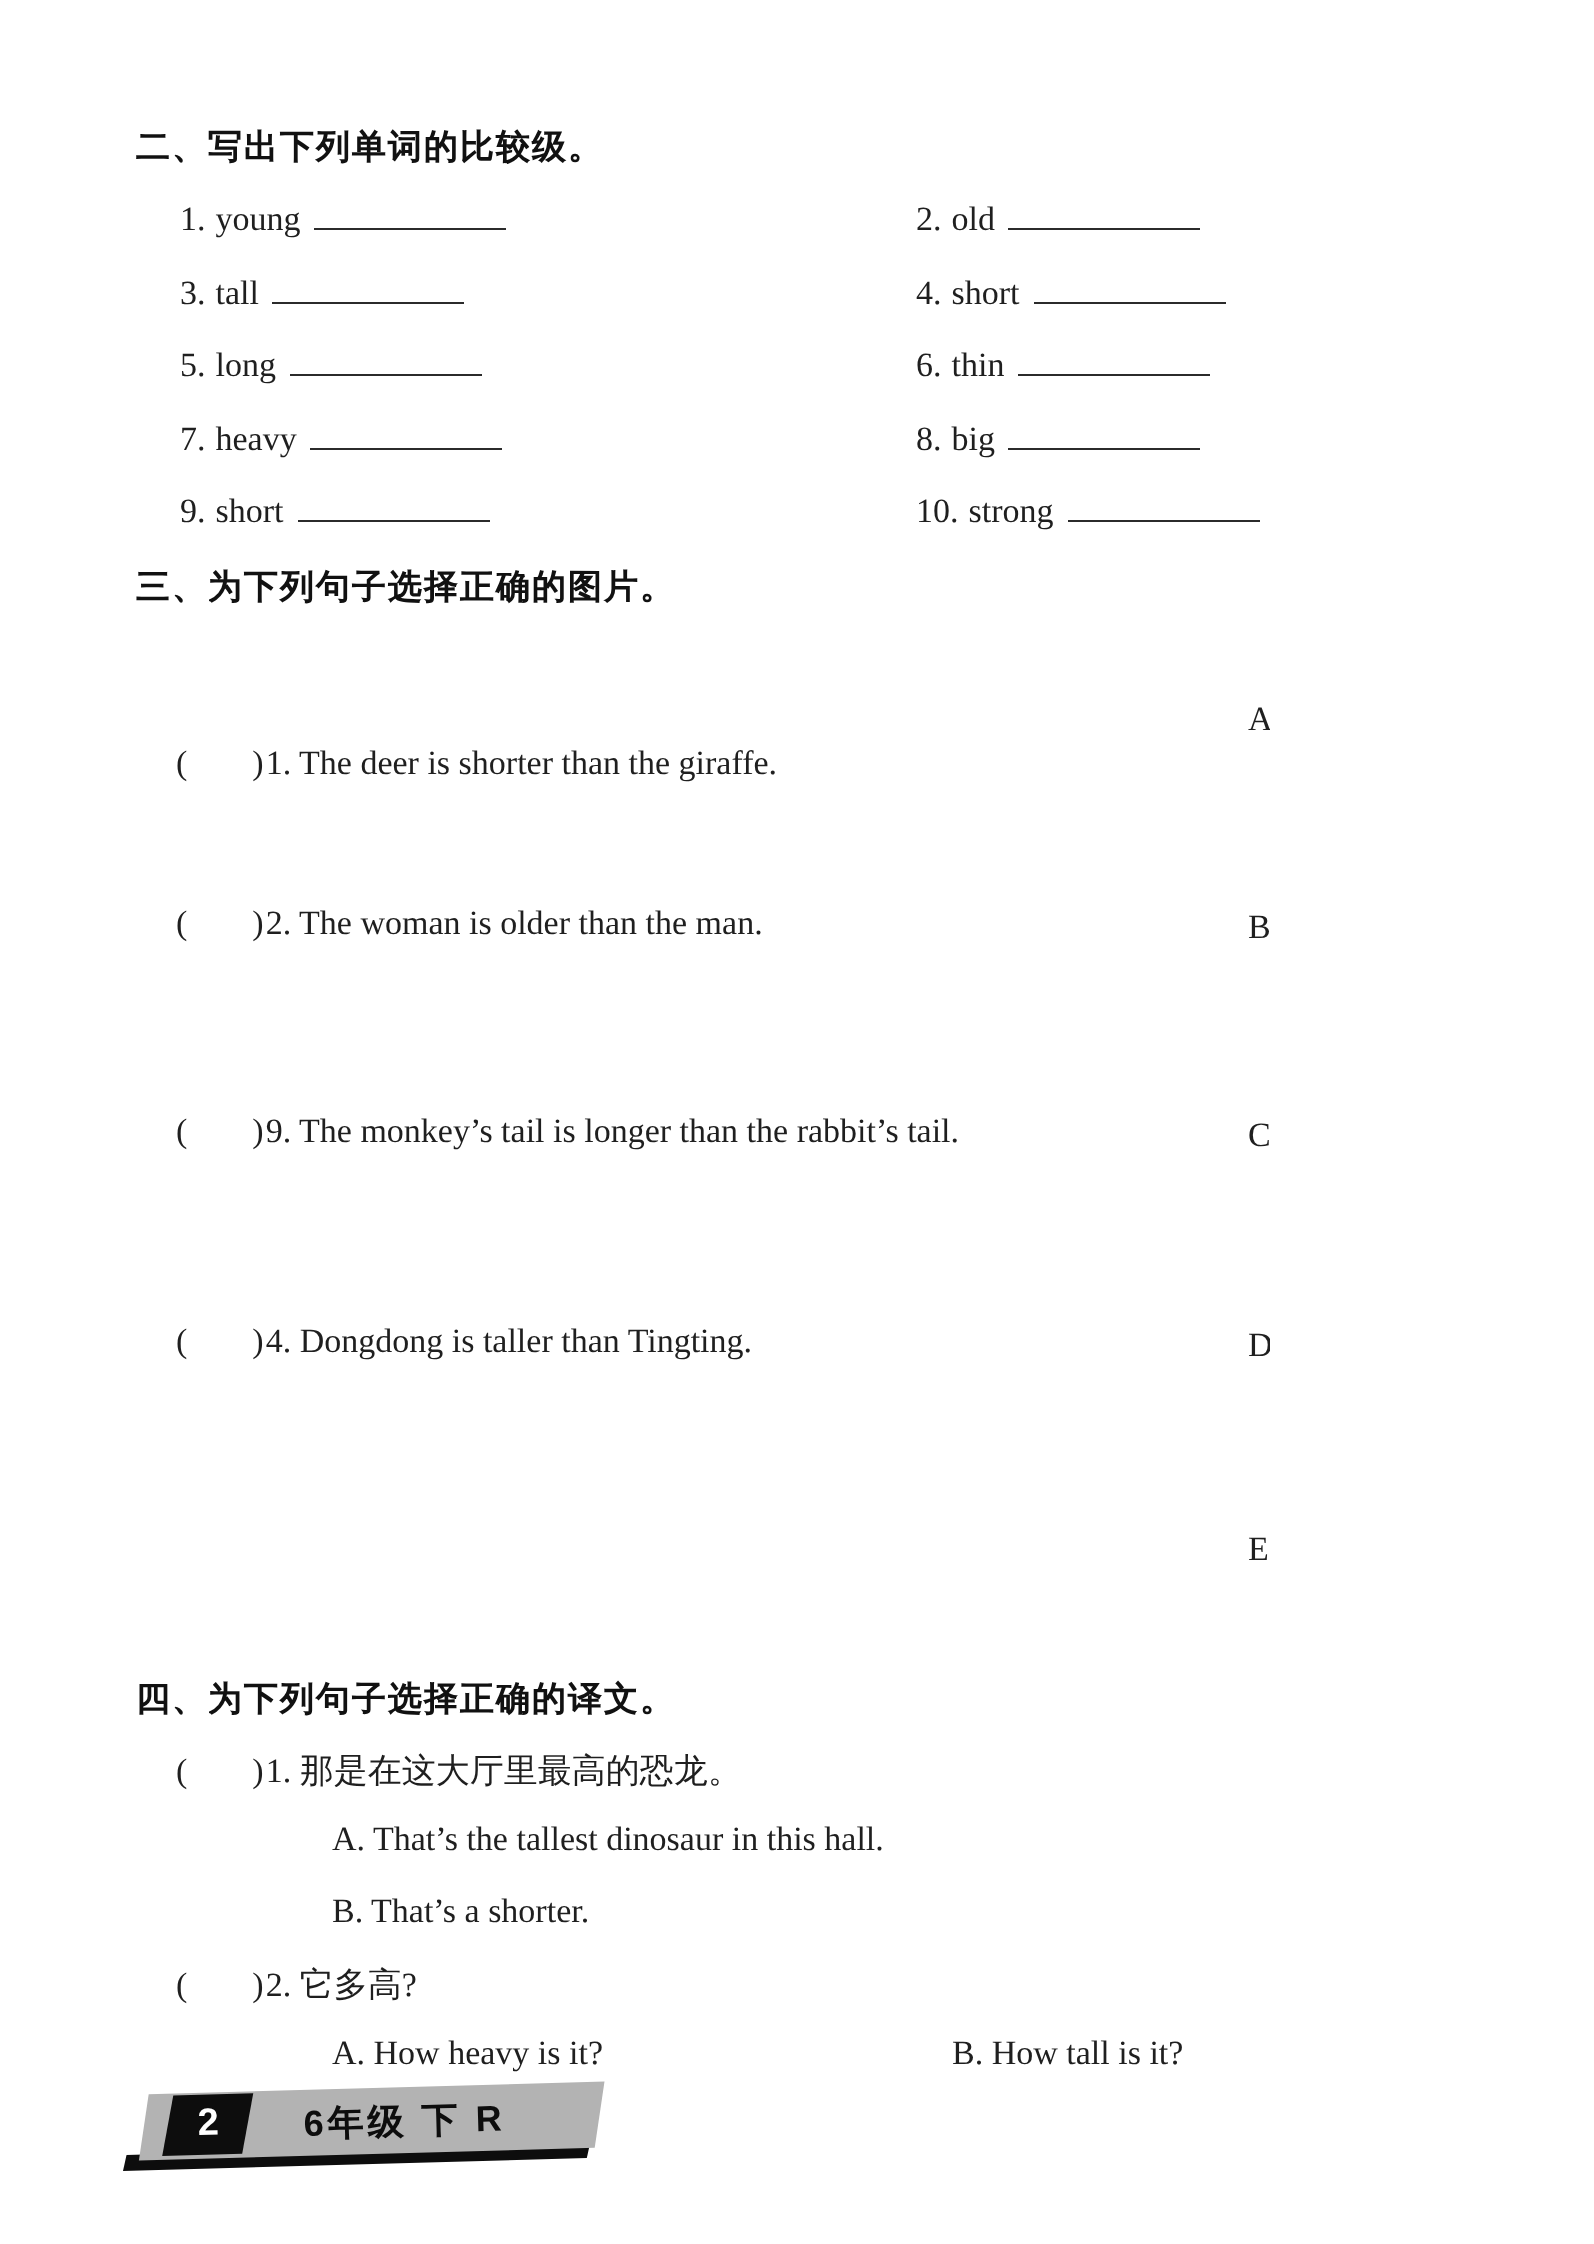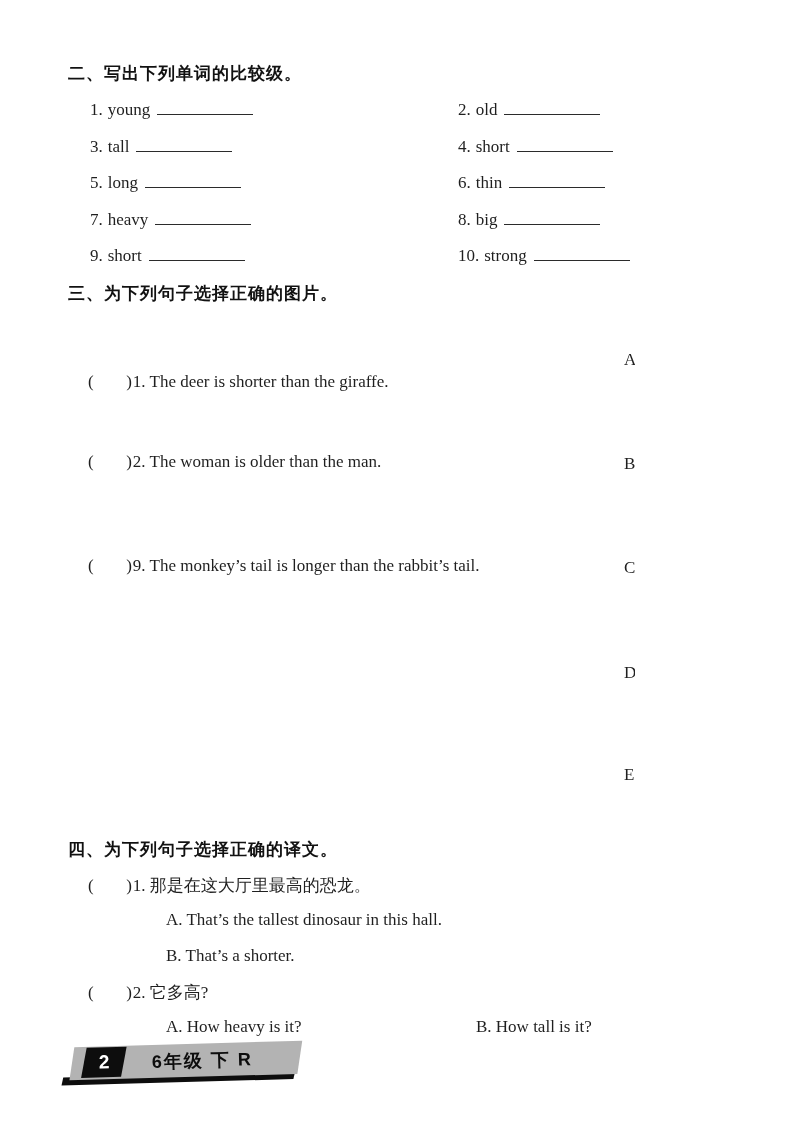"( )4. Dongdong is taller" div.abs { html: none -> <div> <span>(&nbsp;&nbsp;&nbsp;&nbsp;&nbsp;&nbsp;)</span><span>4. Dongdong is taller than Tingting.</span> </div> }
